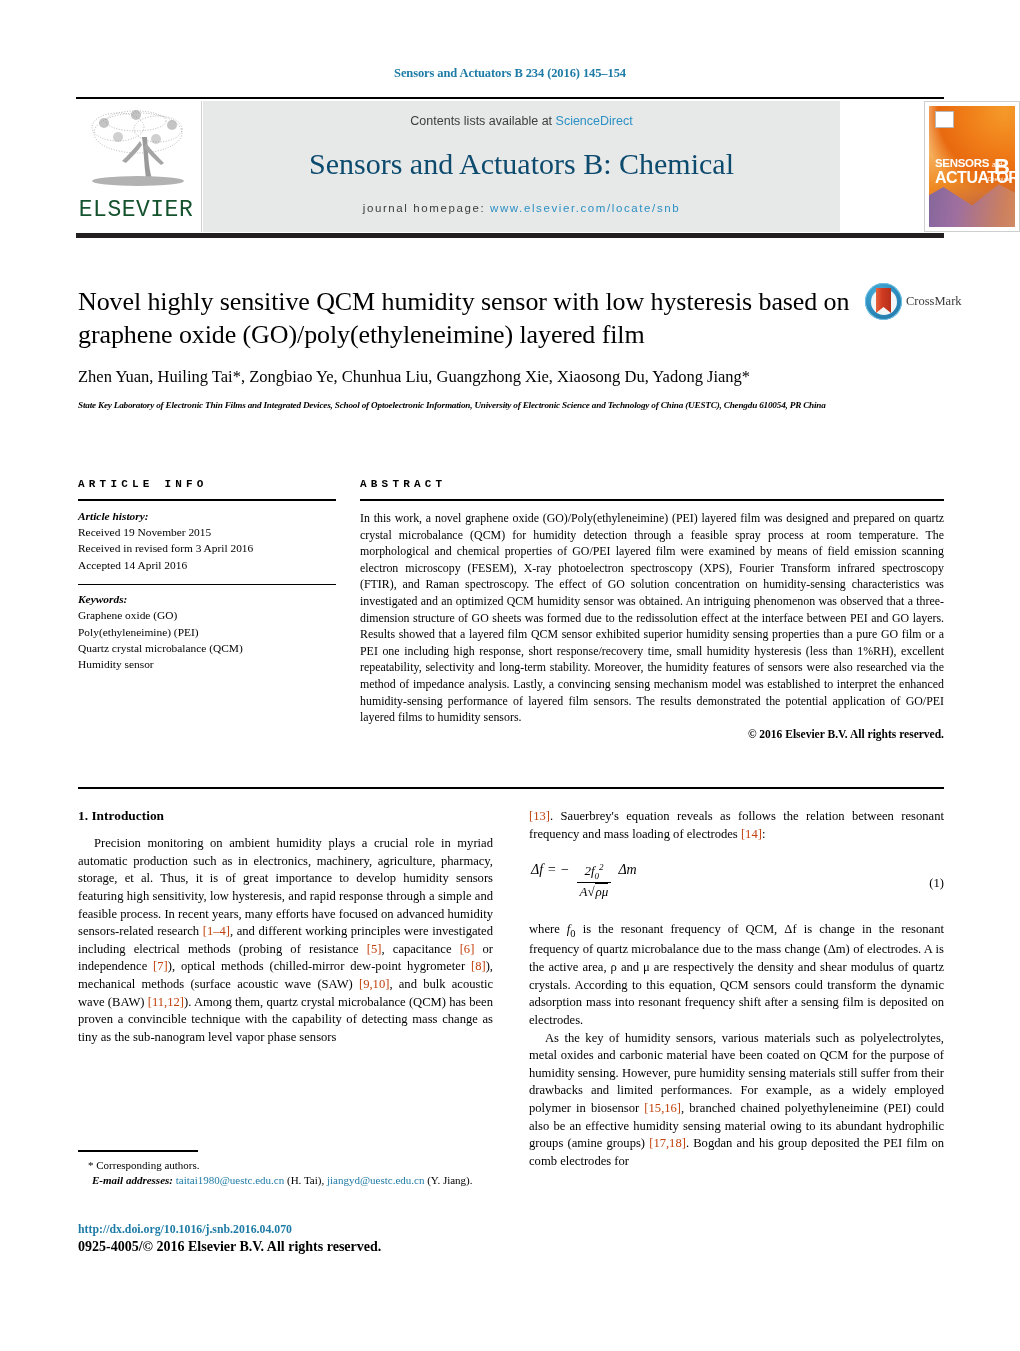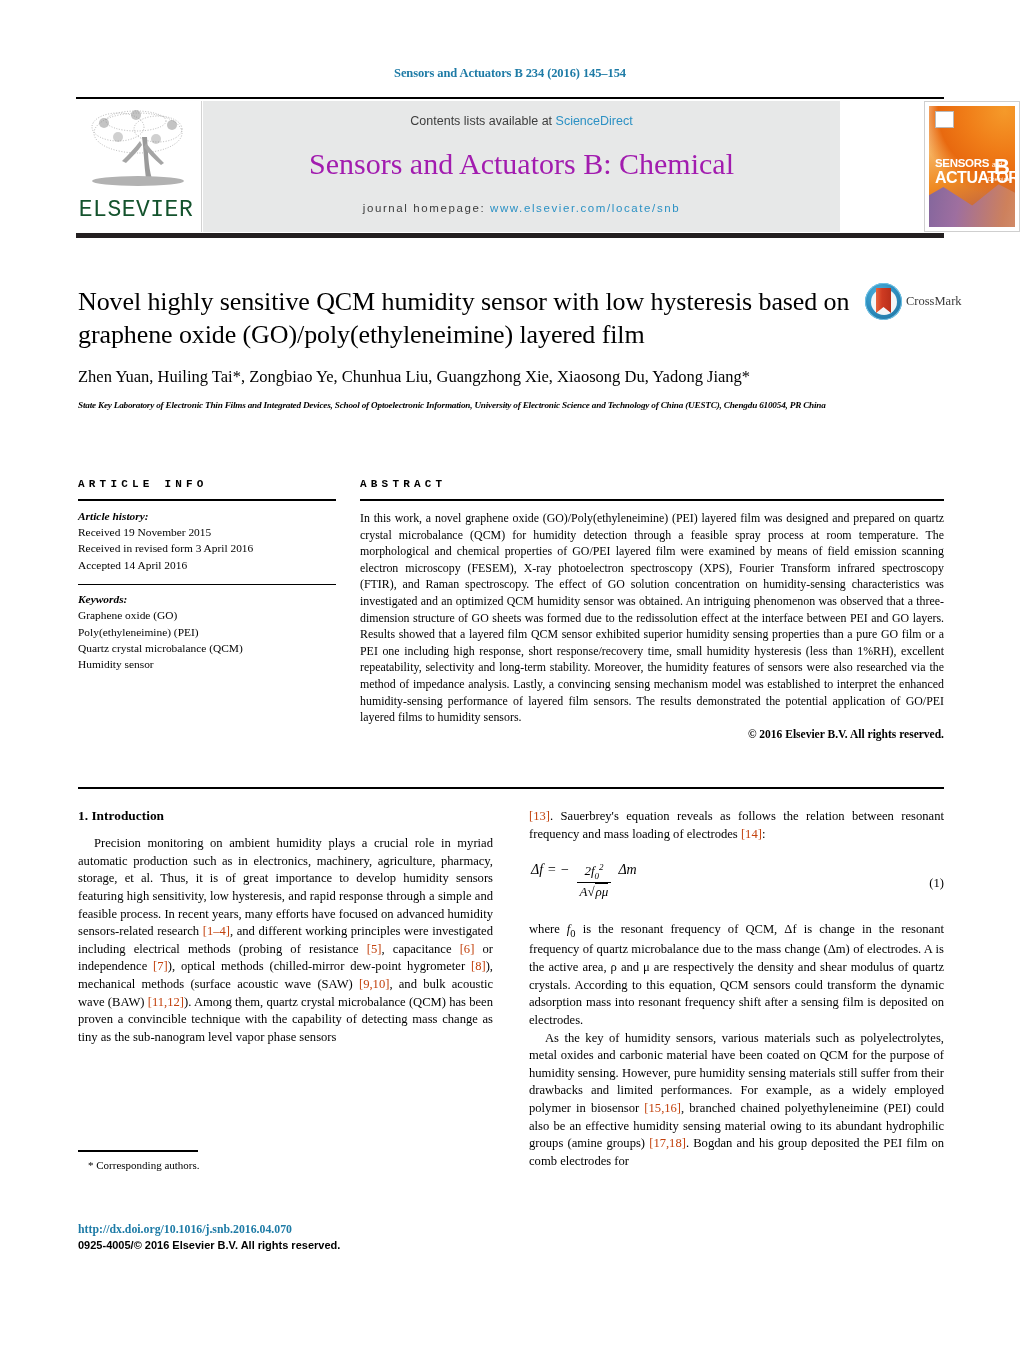"Sensors and Actuators B: Chemical" .journal-title { color: #a21caf -> #0c4a6e }
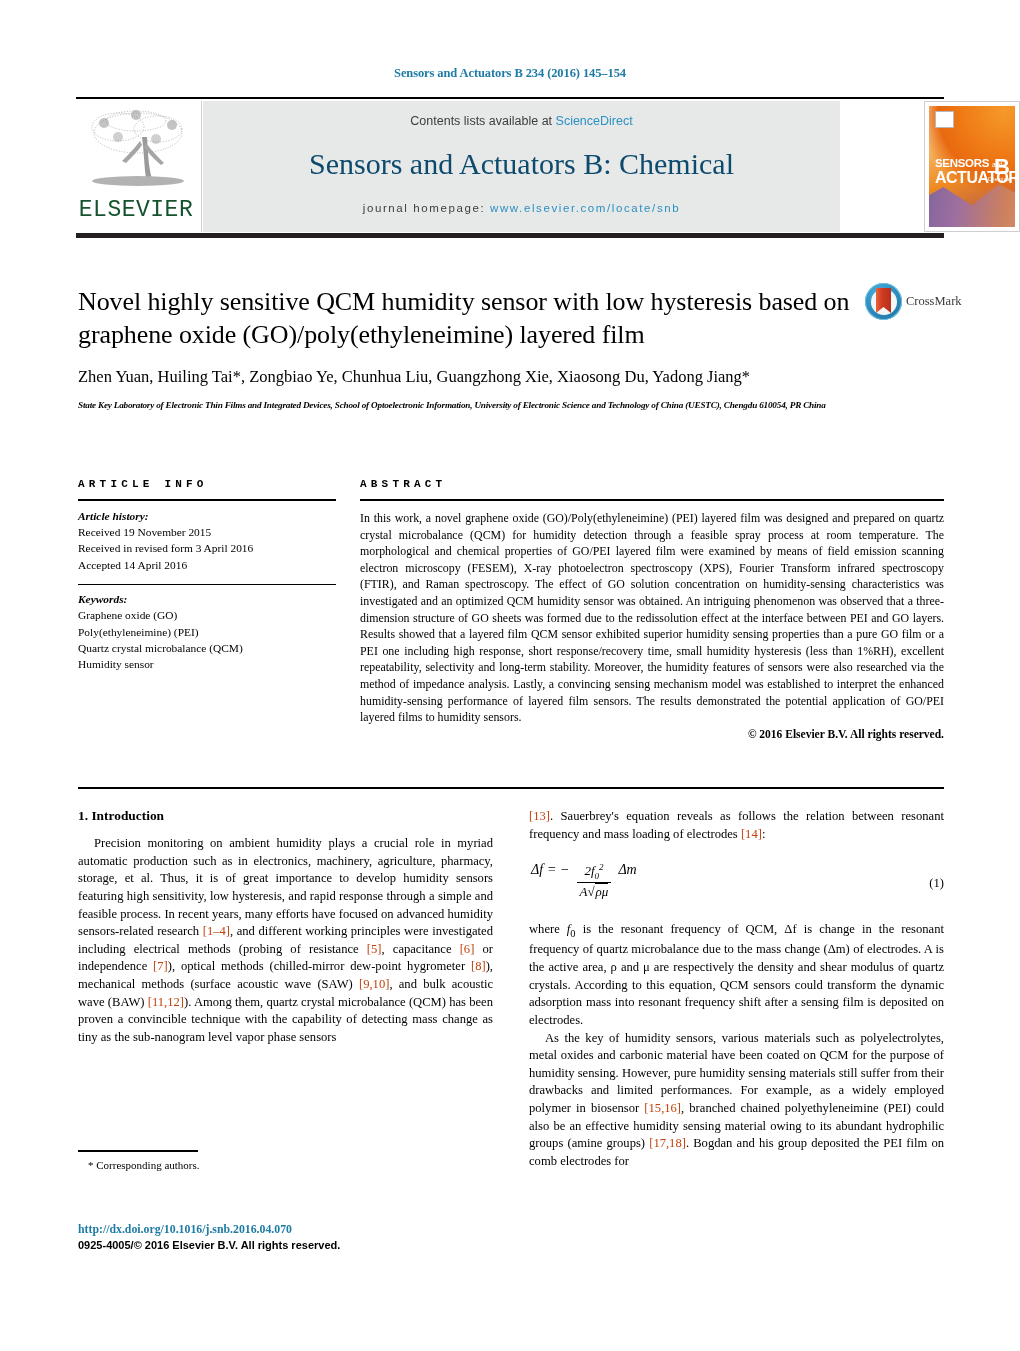"E-mail addresses:" div.fn-line { html: none -> <div><span>E-mail addresses:</span> <span>taitai1980@uestc.edu.cn</span><span> (H. Tai), </span><span>jiangyd@uestc.edu.cn</span><span> (Y. Jiang).</span></div> }
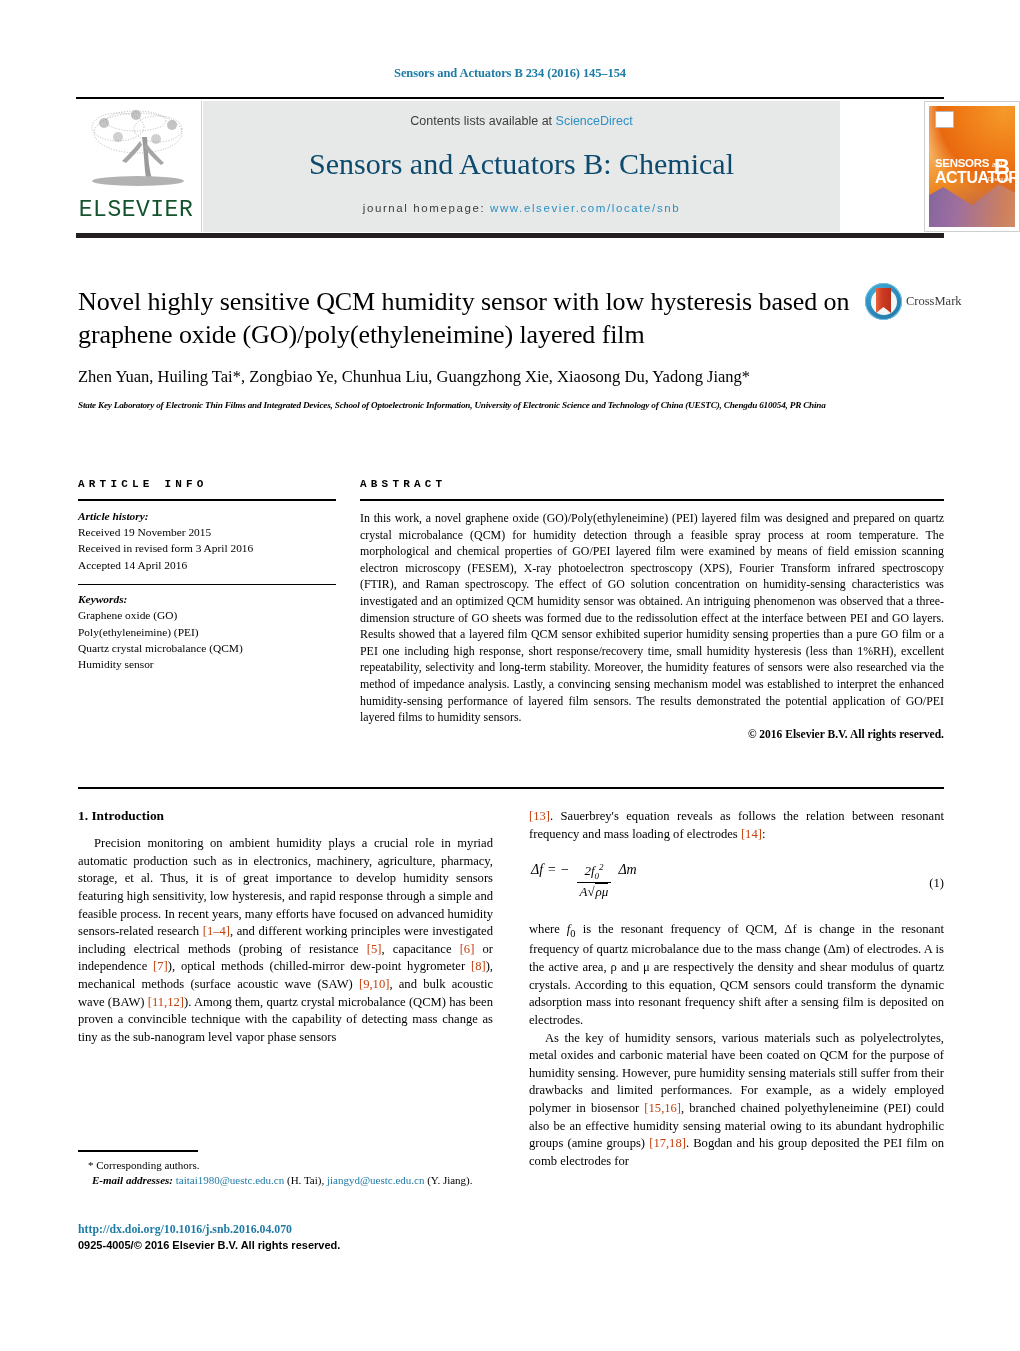"0925-4005/© 2016 Elsevier B.V. All" .issn-line { font-family: Liberation Sans, sans-serif -> Liberation Serif, serif; font-size: 11px -> 14px }
